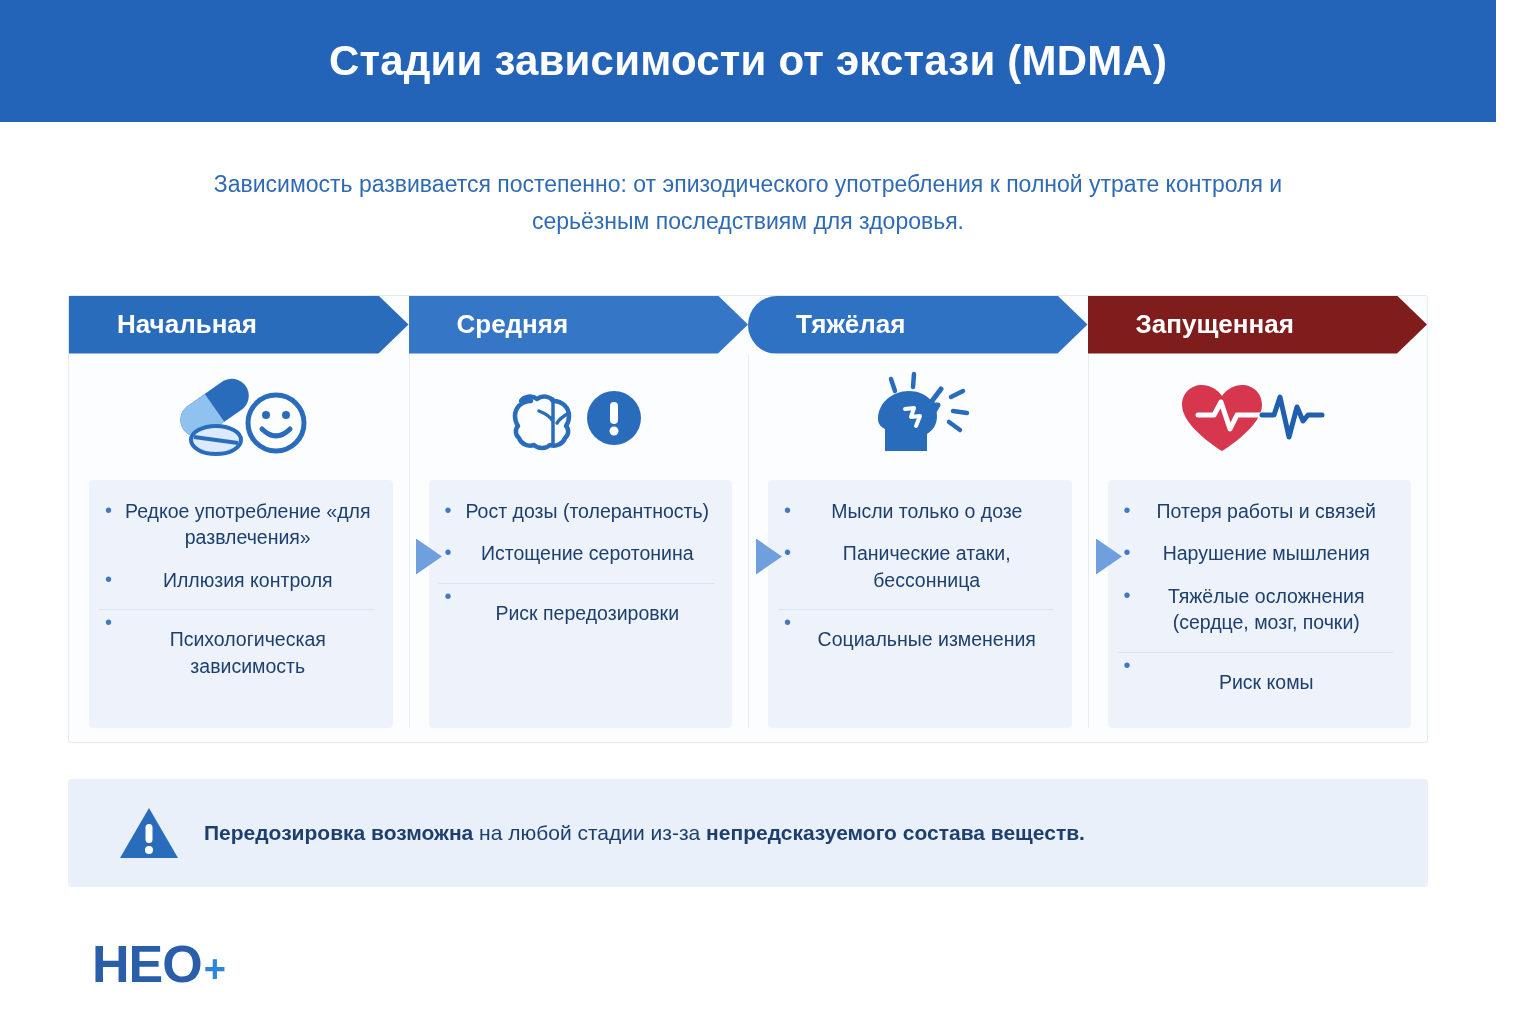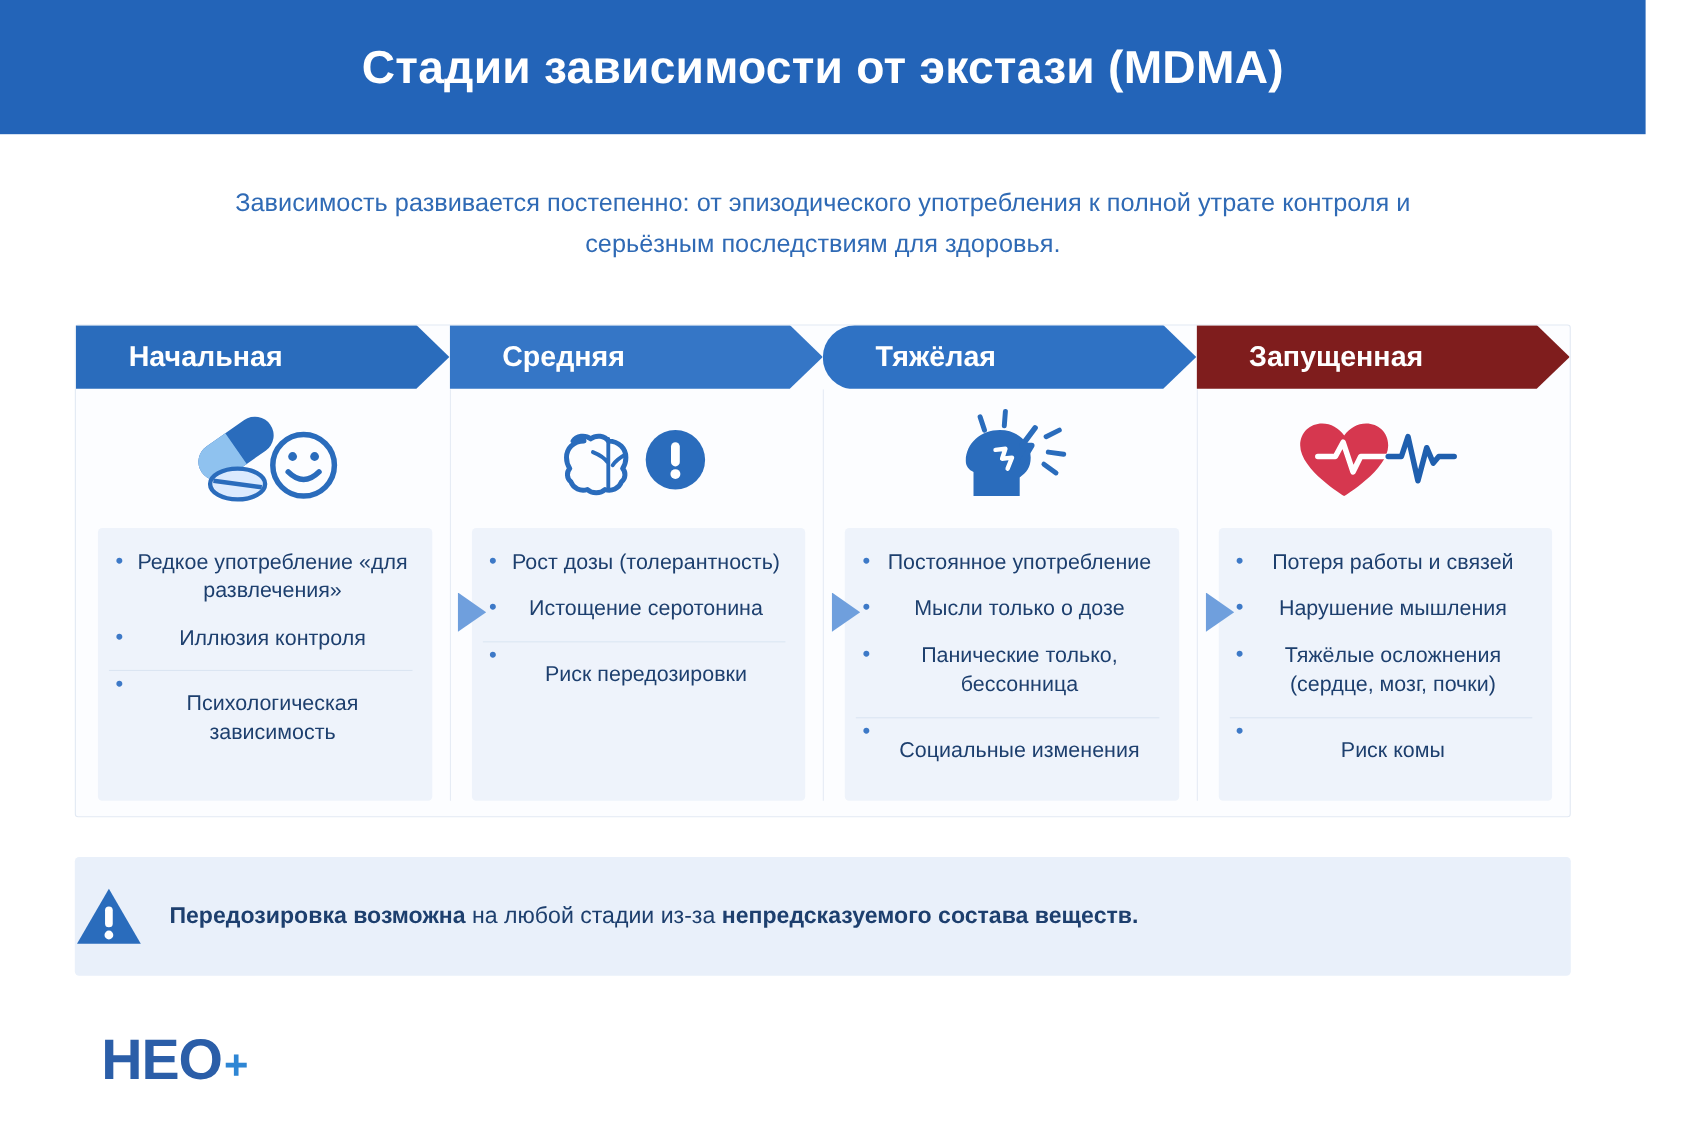"Постоянное употребление" li { html: <li>Постоянное употребление</li> -> none }
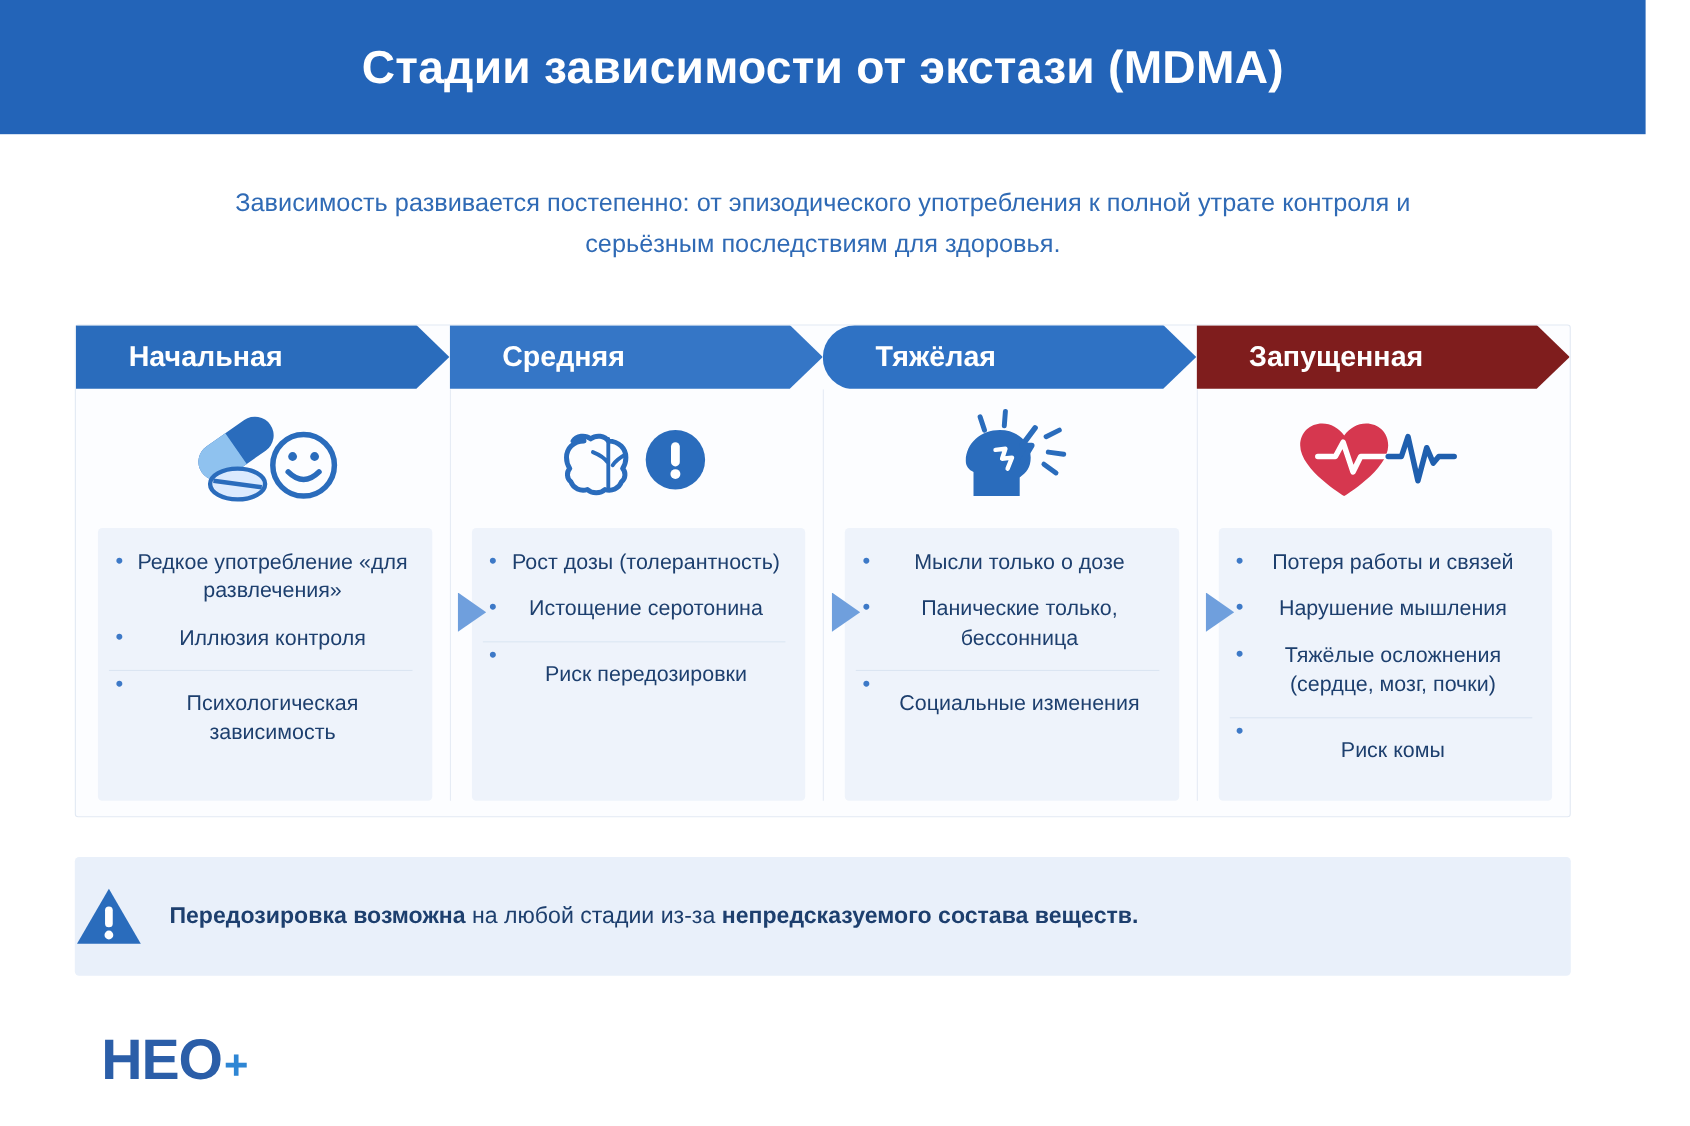"Панические только, бессонница" li { text: только -> атаки }
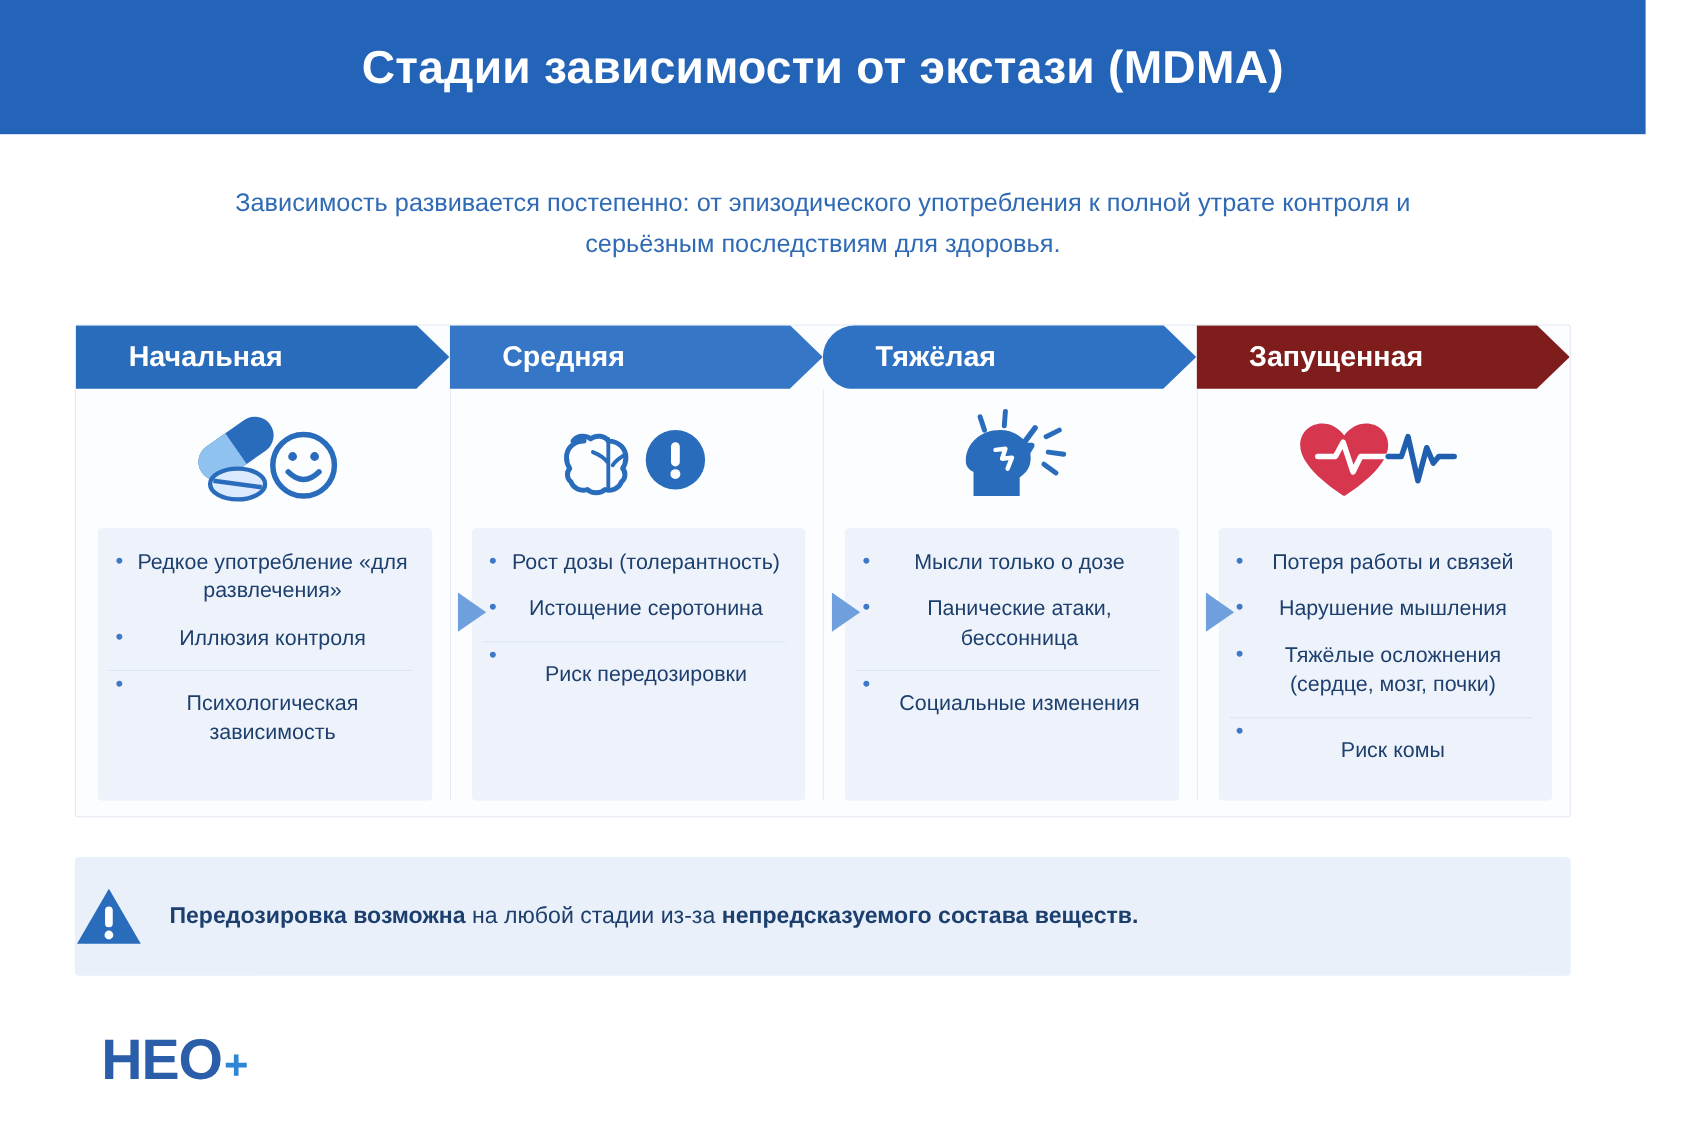"Передозировка возможна на любой стадии" .warning { padding-left: none -> 50px }
